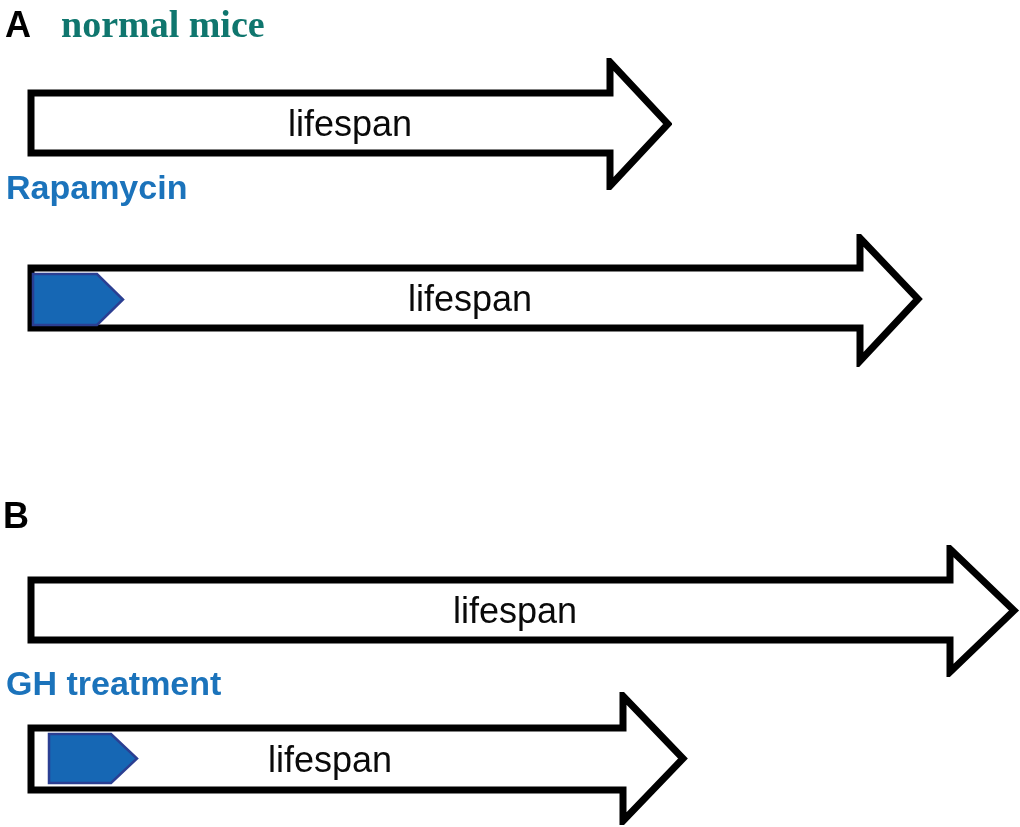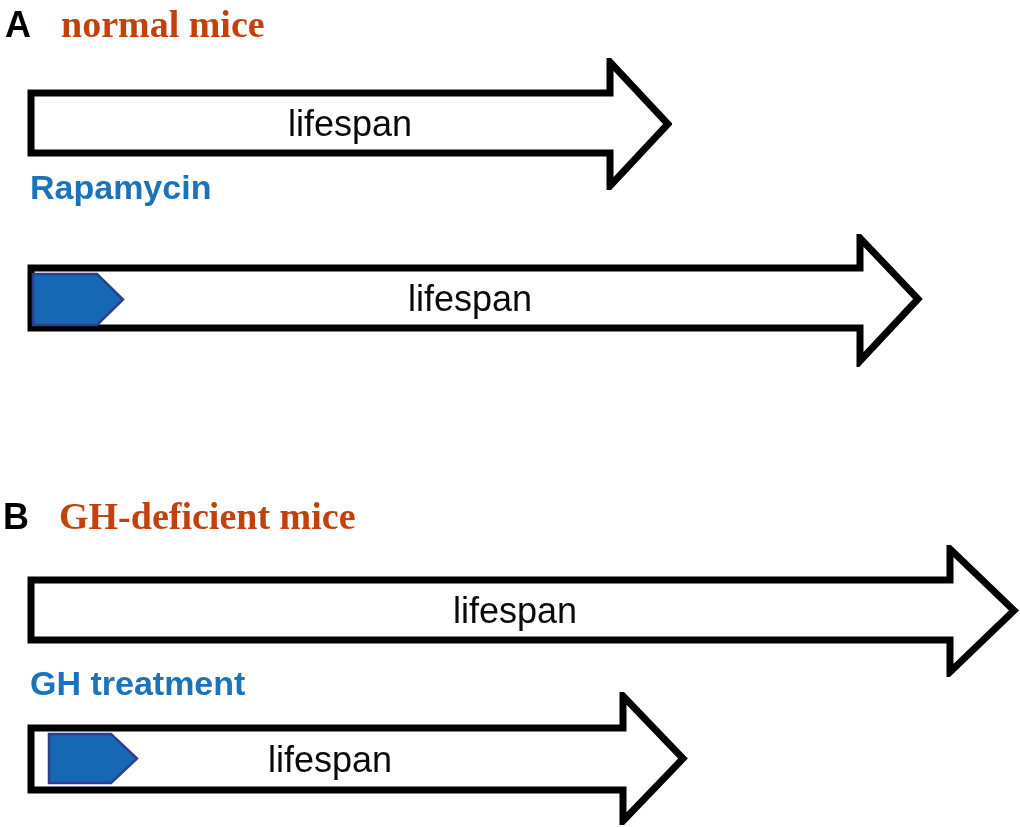"normal mice" .panel-name { color: #c2410c -> #0f766e }
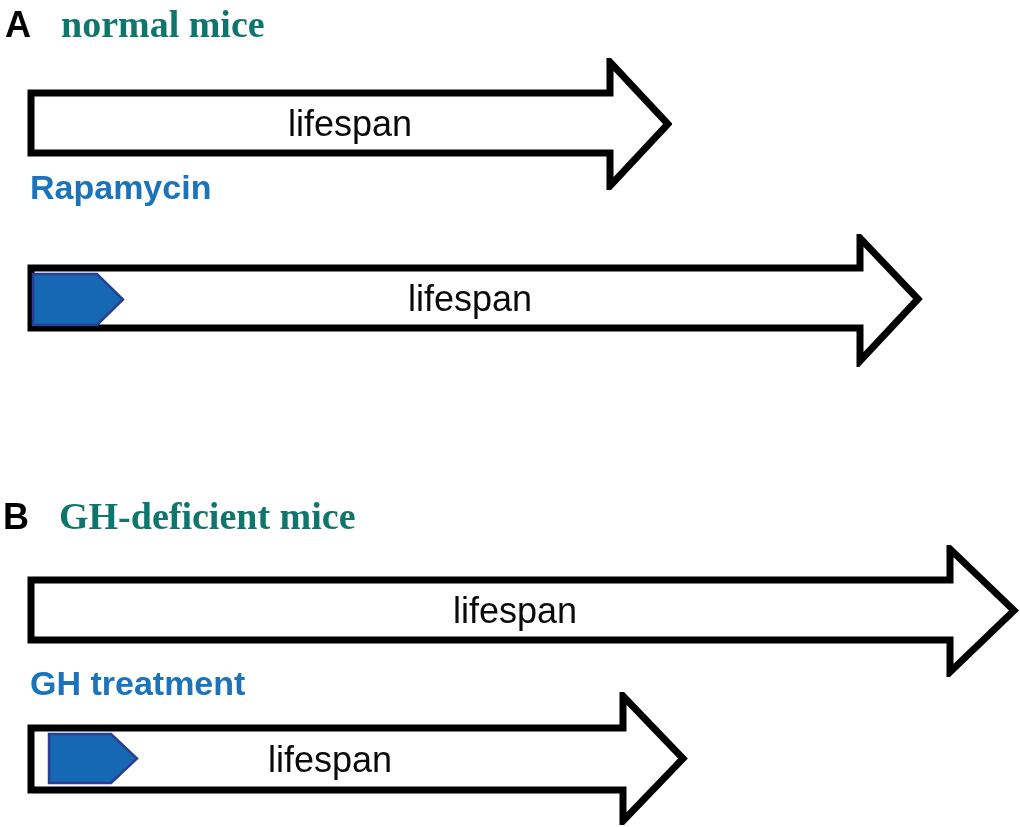"Rapamycin" .treatment-label { margin-left: 24px -> none }
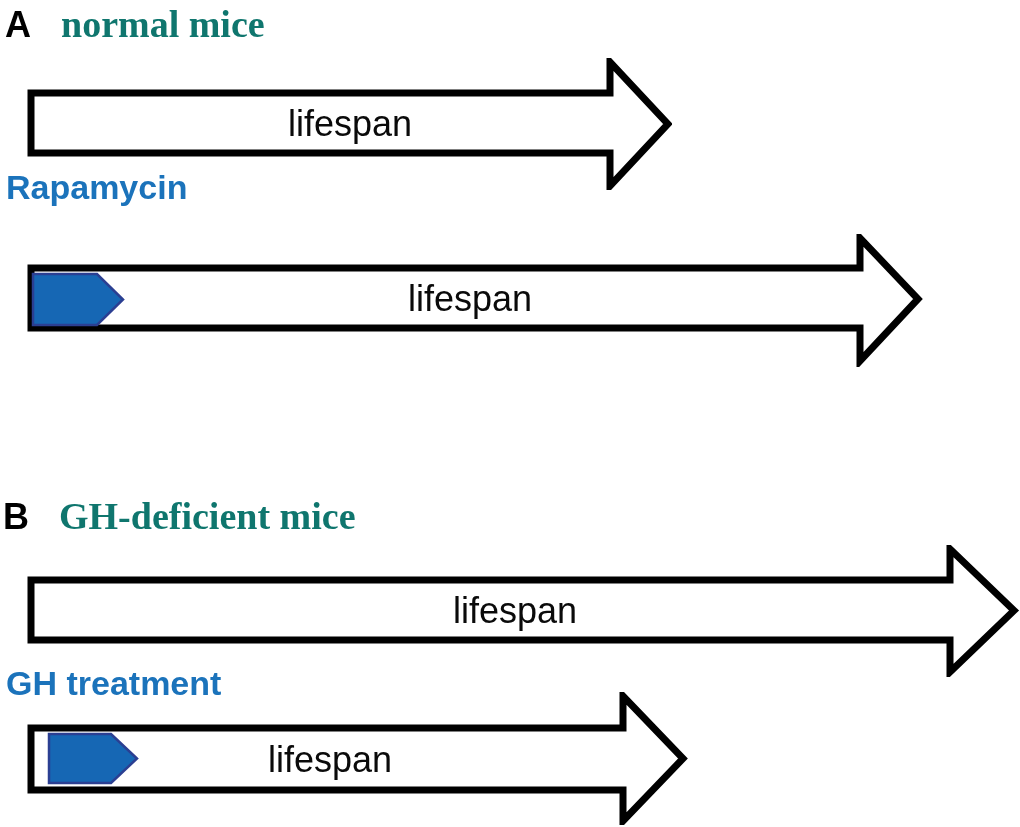"GH-deficient mice" span.panel-name { html: <span>GH-deficient mice</span> -> none }
